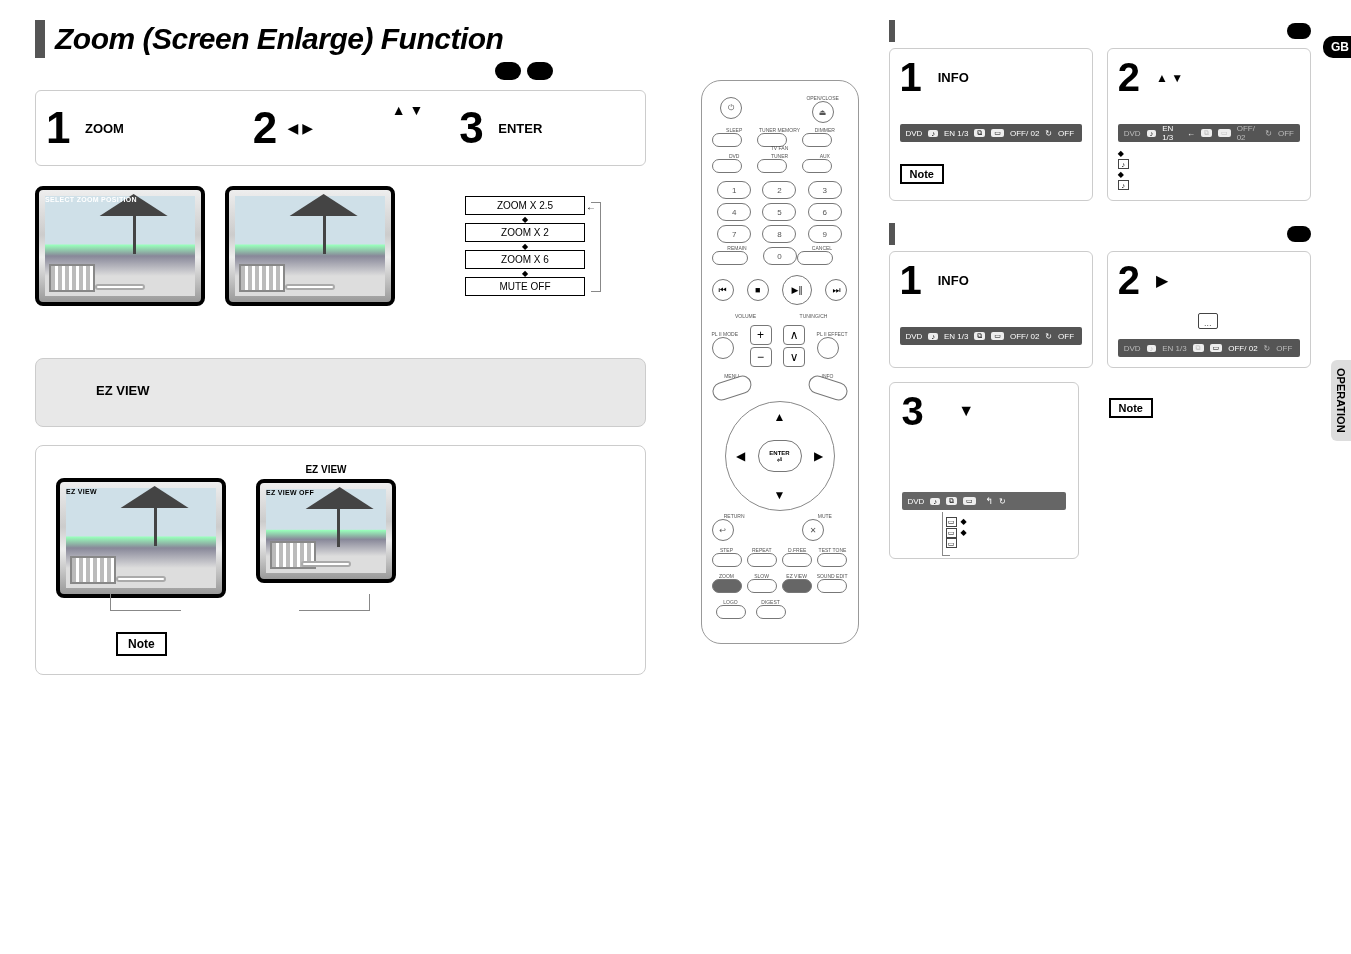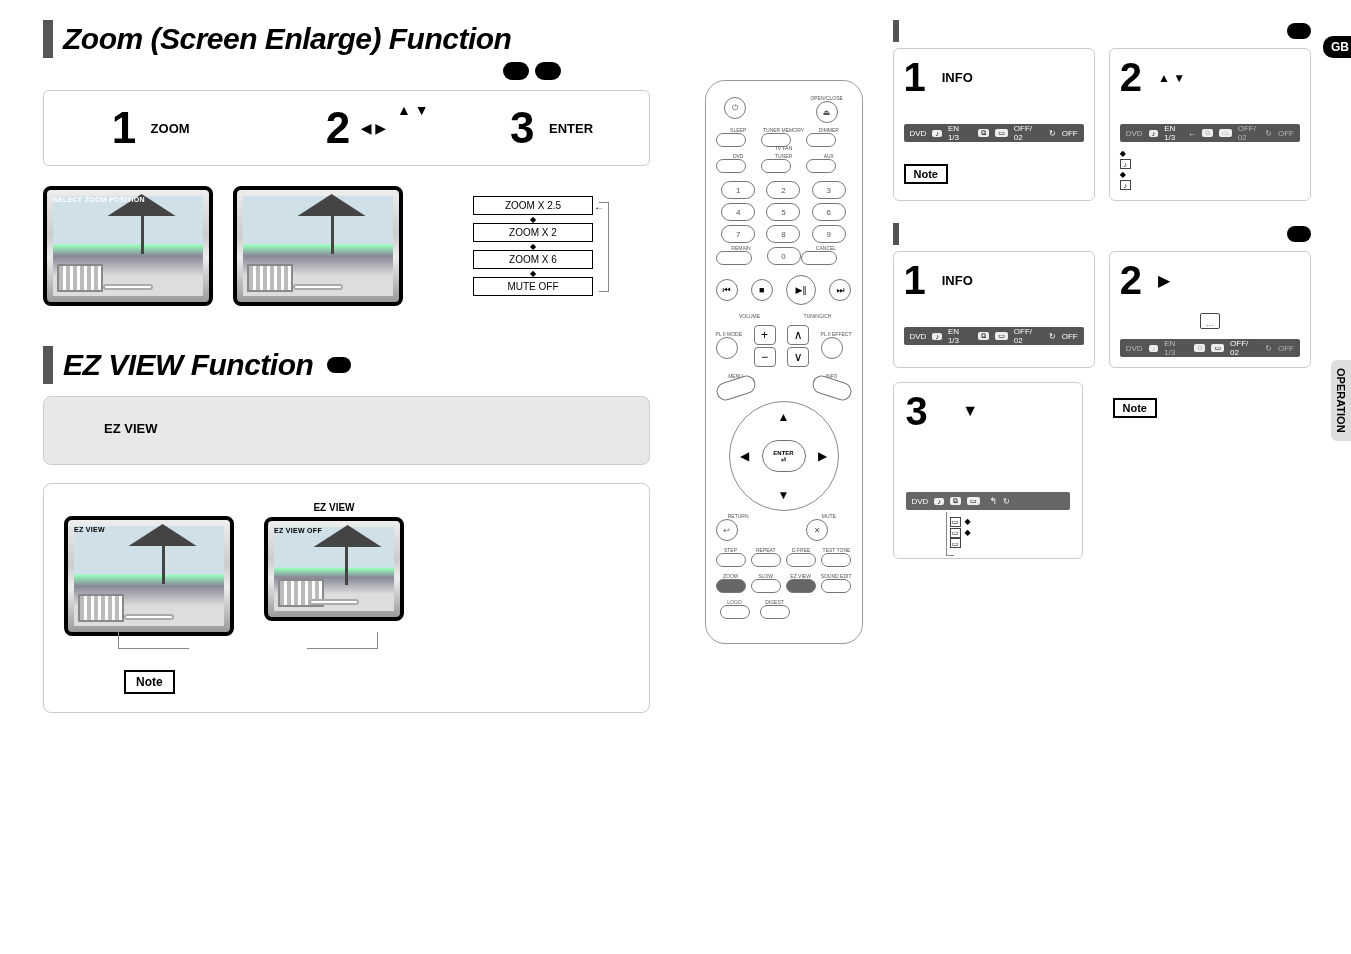"Zoom (Screen Enlarge) Function" .page { padding-left: 8px -> none }
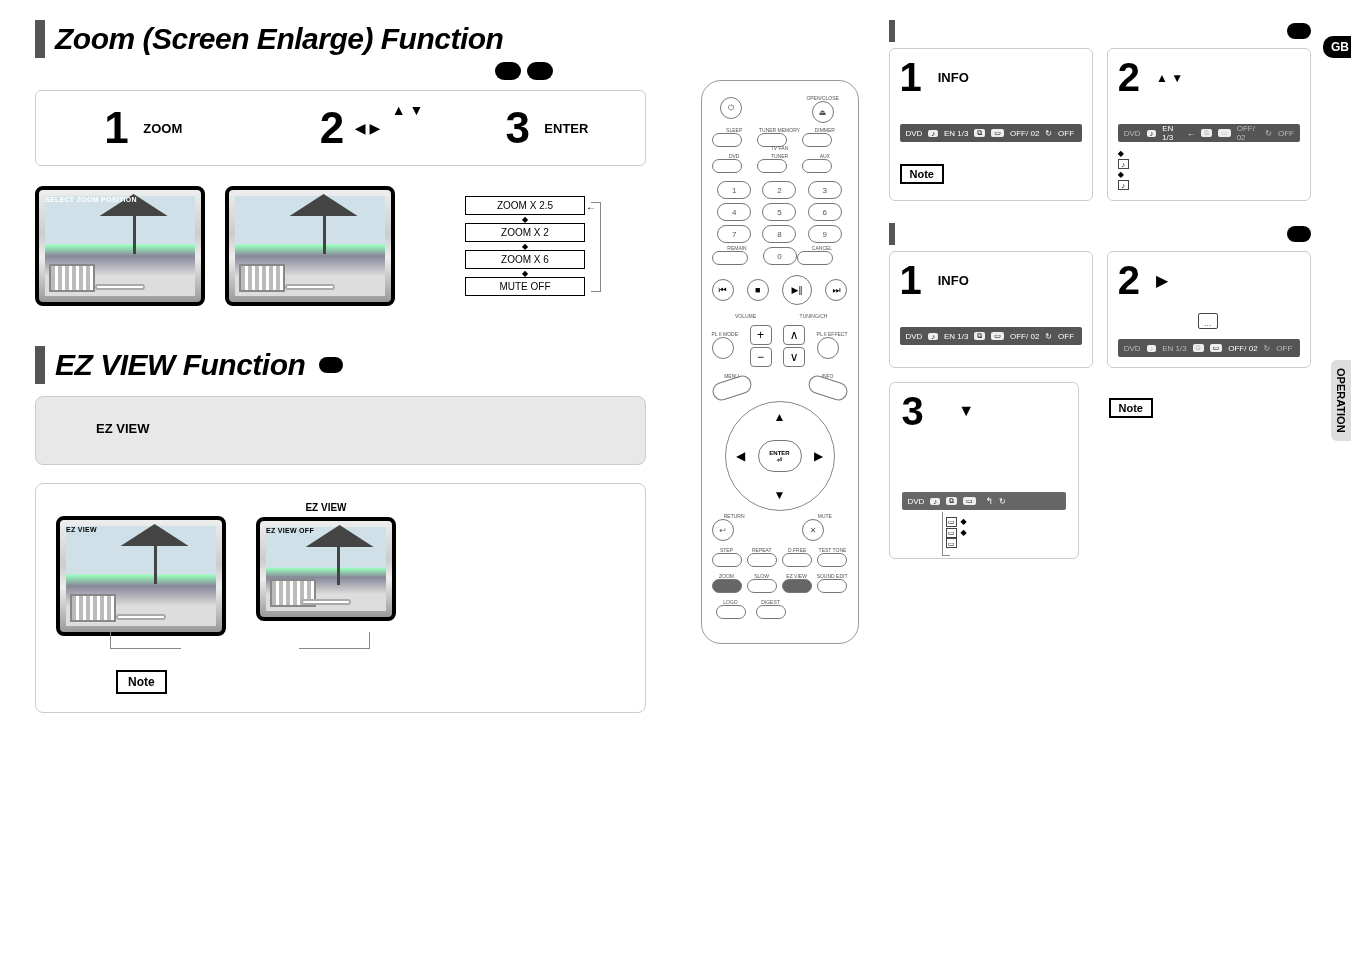"1 ZOOM" .step-card { text-align: center -> none }
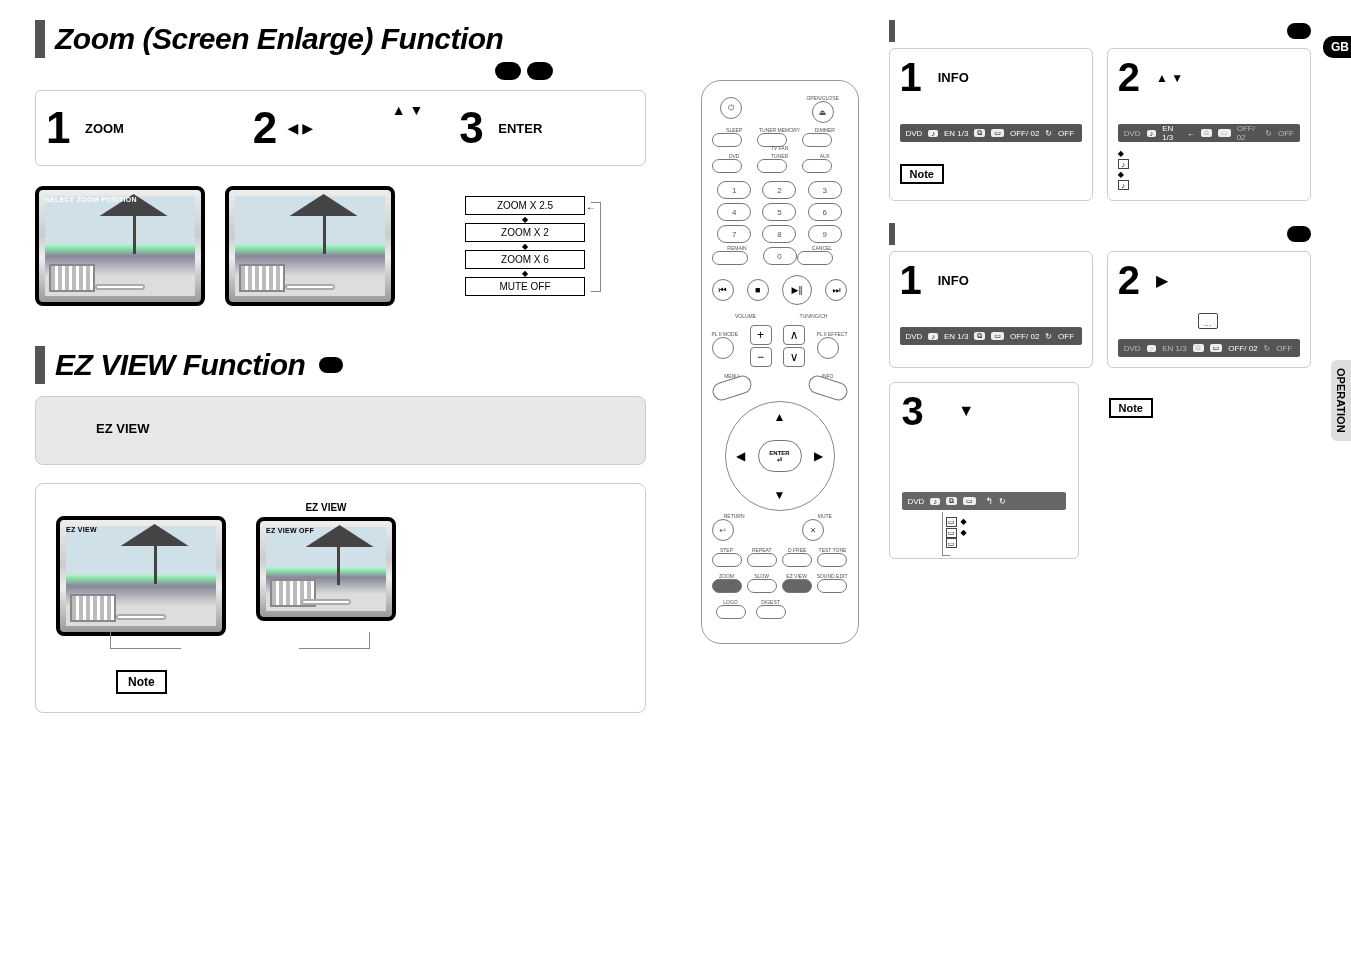"EZ VIEW Function" div.section-head { html: <div> <div></div> <h1>EZ VIEW Function</h1> <div></div> </div> -> none }
